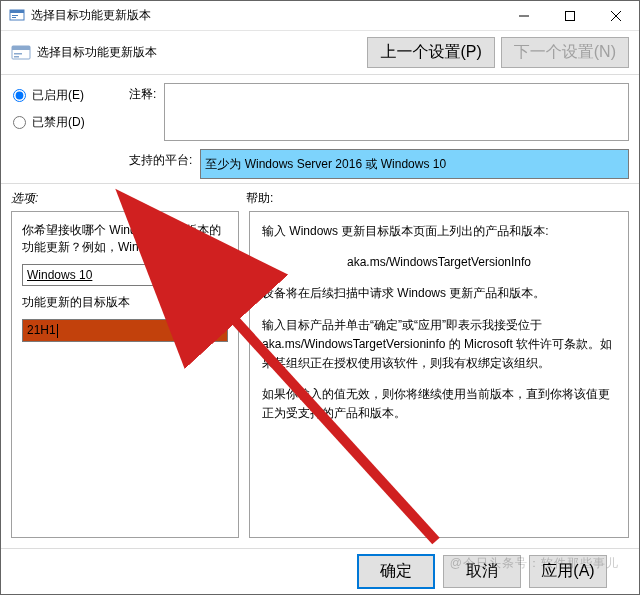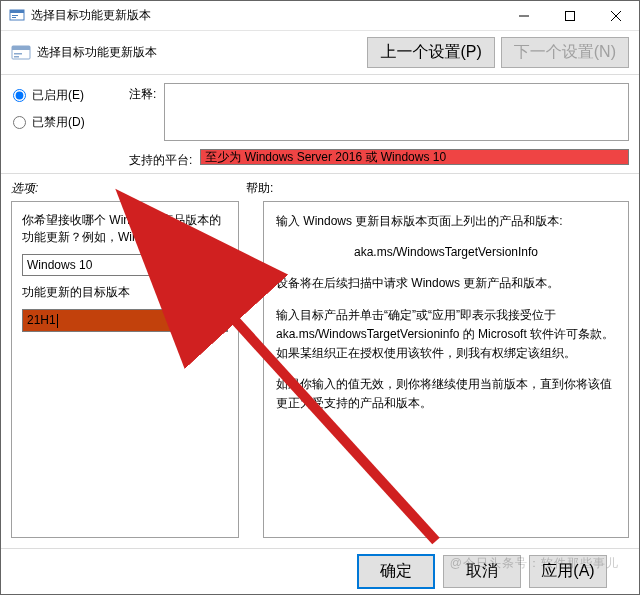"至少为 Windows Server 2016 或" .platformbox { background: #ef4444 -> #7dd3fc; height: 16px -> 30px }
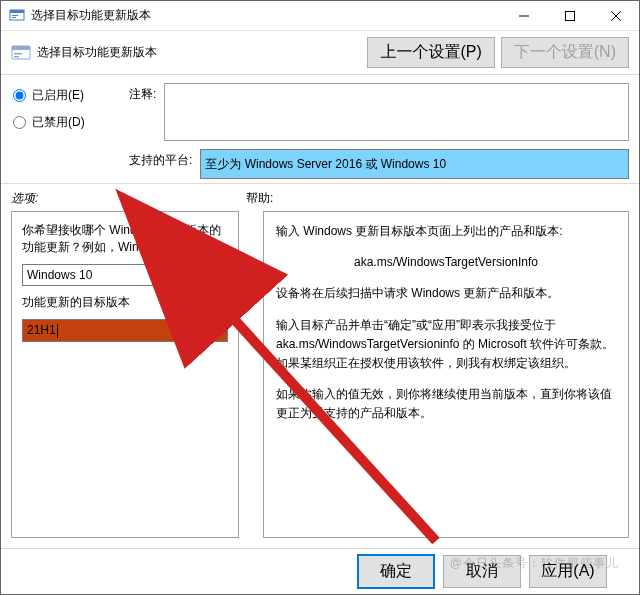"你希望接收哪个 Windows 产品版本的功能更新？例如，Windows 10" .body { gap: 24px -> 10px }
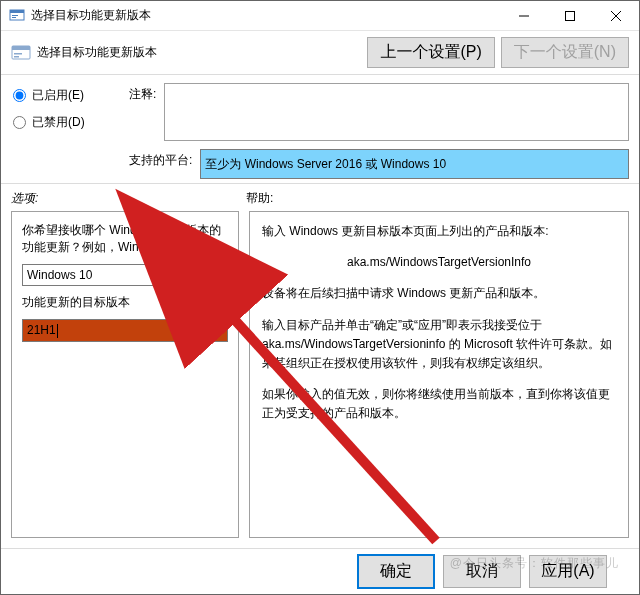"Windows 10" .options input[type=text] { text-decoration: none -> underline }
